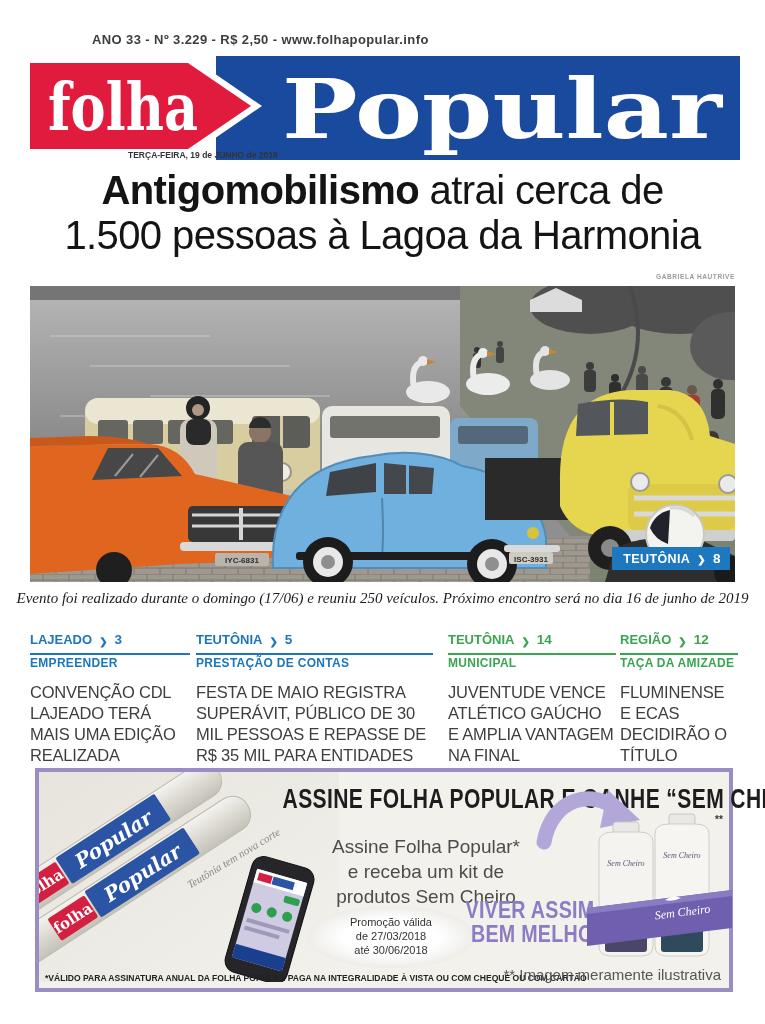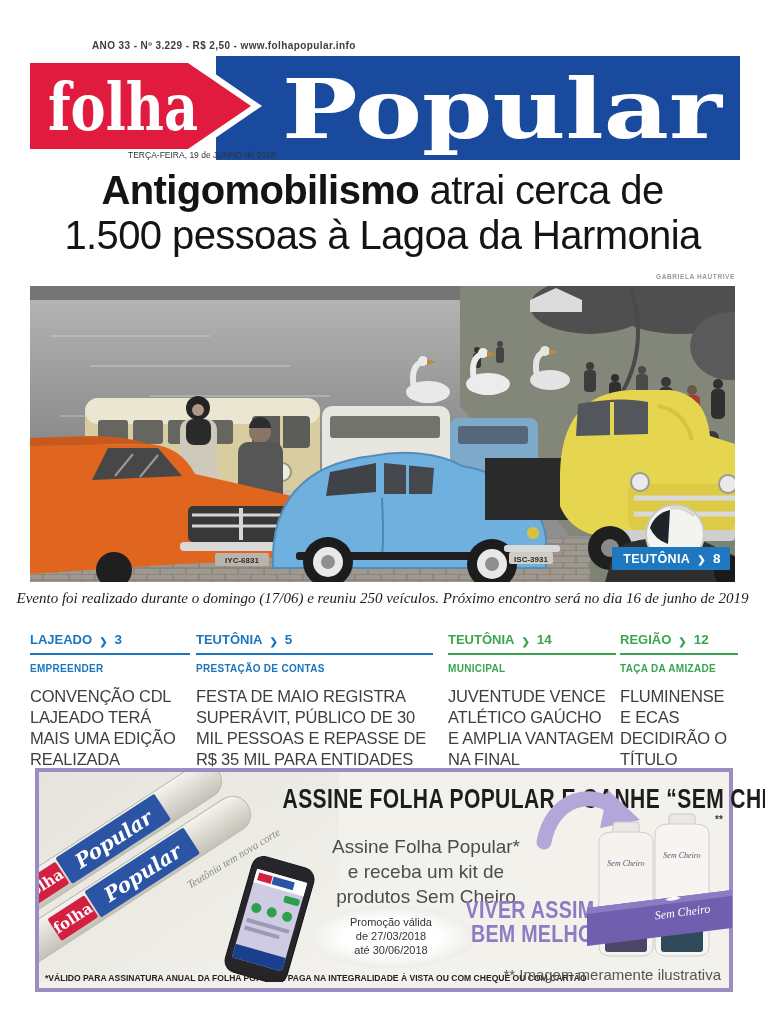"ANO 33 - Nº 3.229" .info-line { font-size: 10px -> 13px; top: 40px -> 32px }
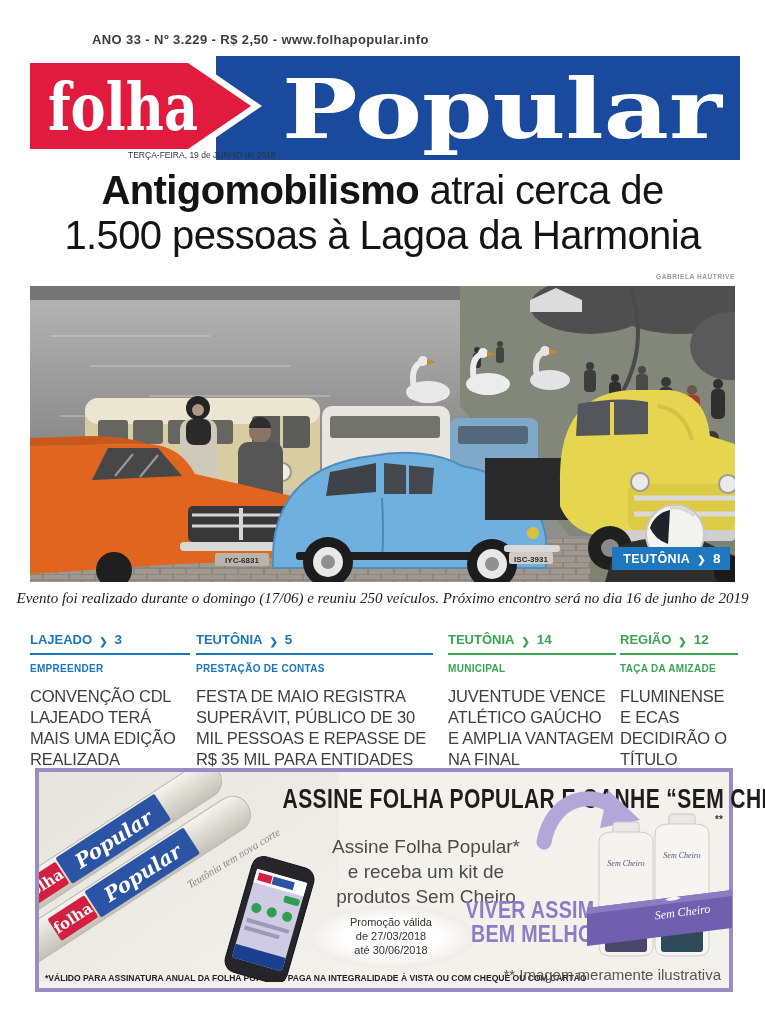"TERÇA-FEIRA, 19 de JUNHO de" .date-line { font-weight: 400 -> 700 }
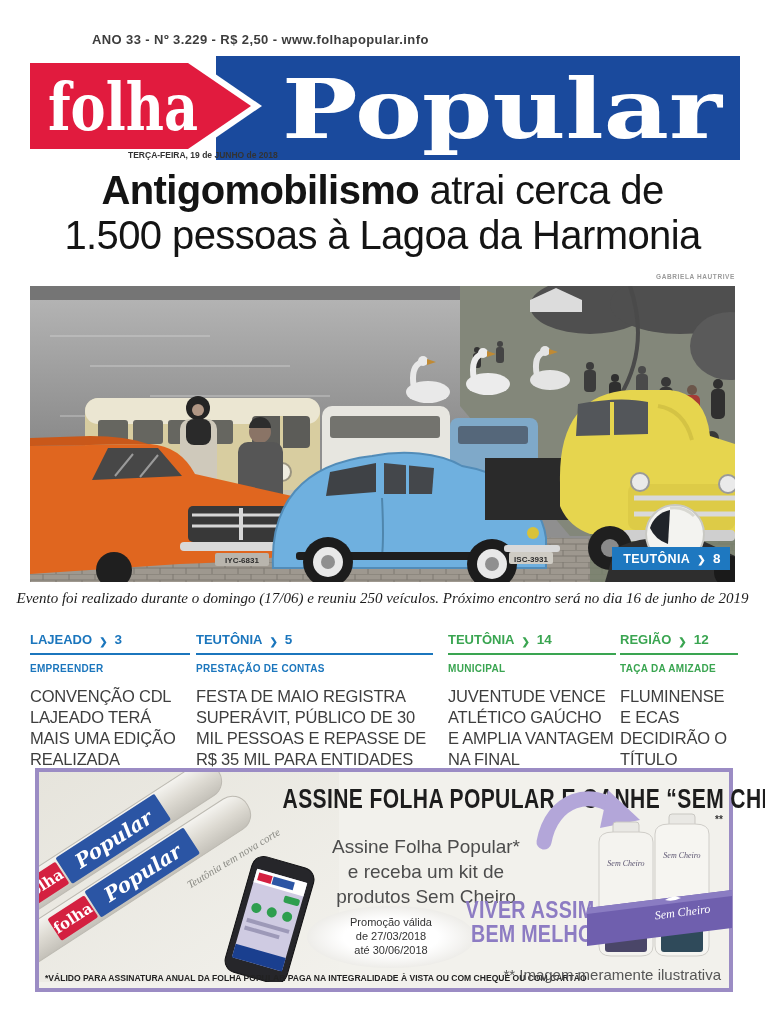"EMPREENDER" .brief-kicker { font-size: 10px -> 12px; margin-top: 8px -> 1px }
